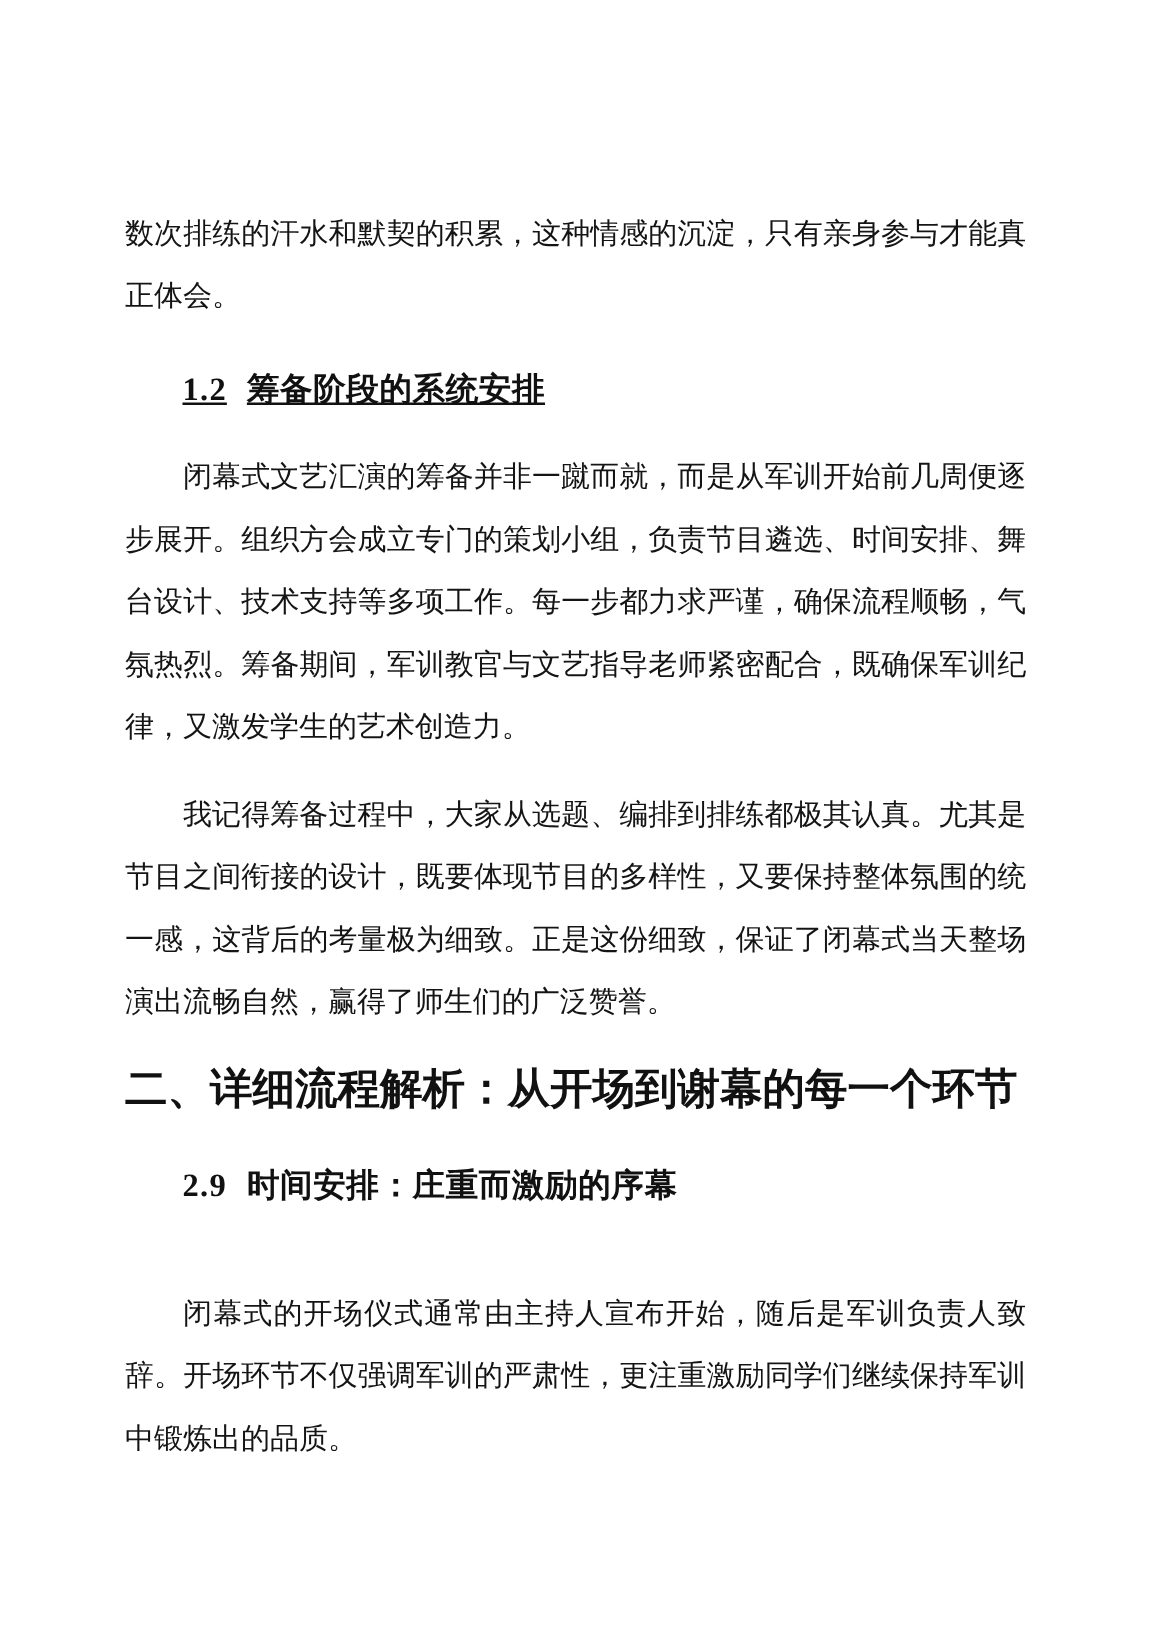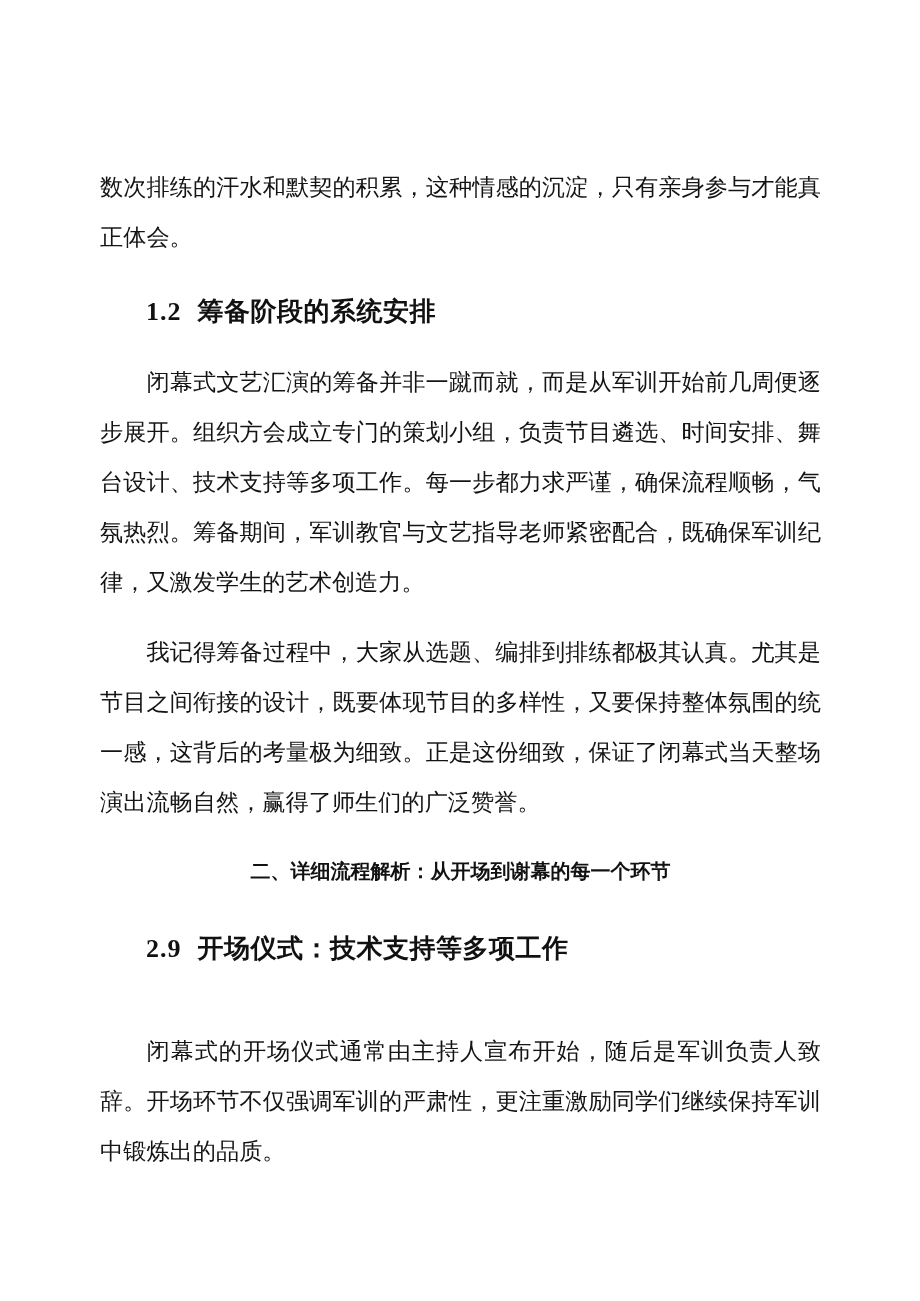"1.2 筹备阶段的系统安排" h3.subheading { text-decoration: none -> underline }
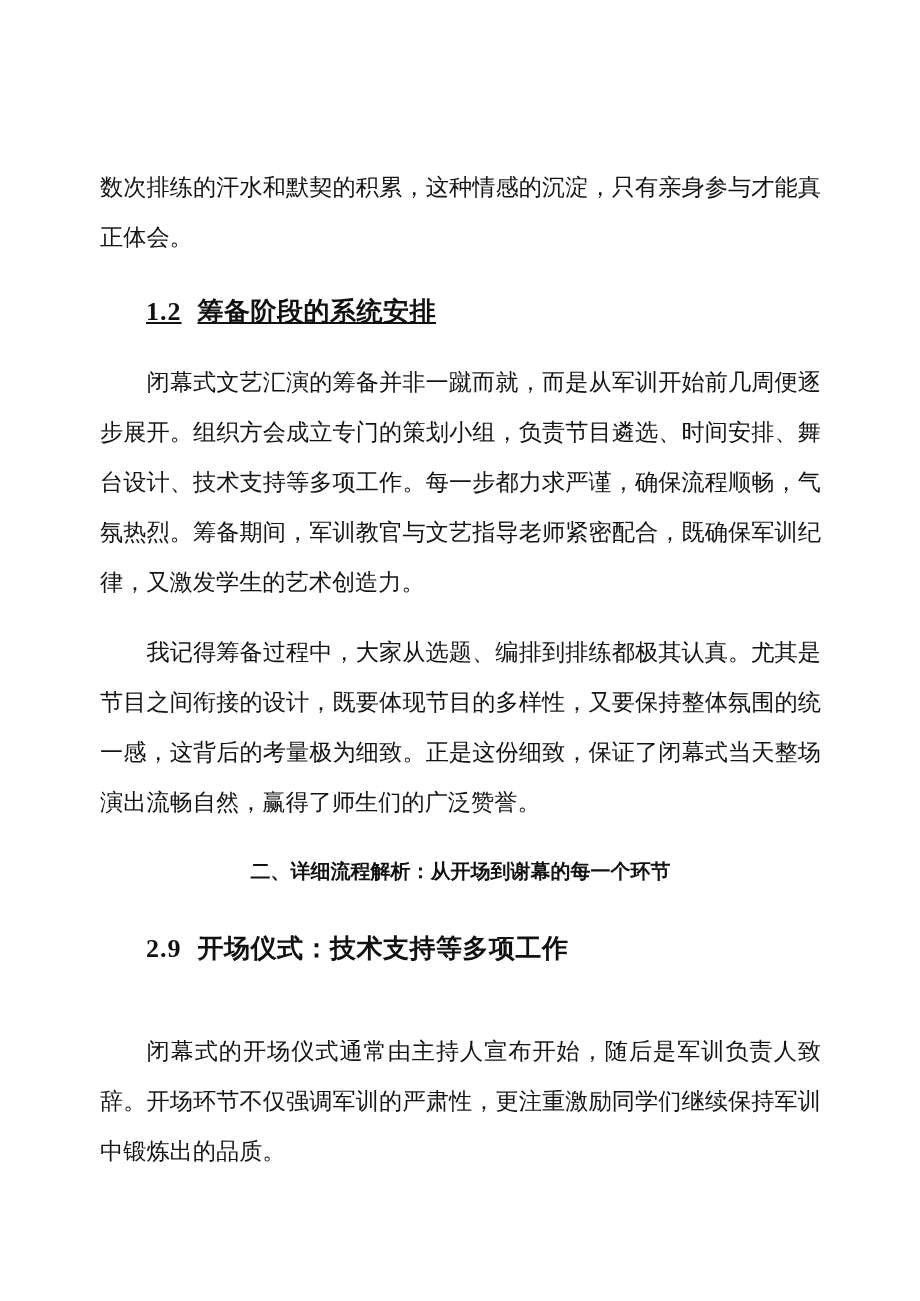"二、详细流程解析：从开场到谢幕的每一个环节" .sectionheading { font-size: 20px -> 34px; text-align: center -> left }
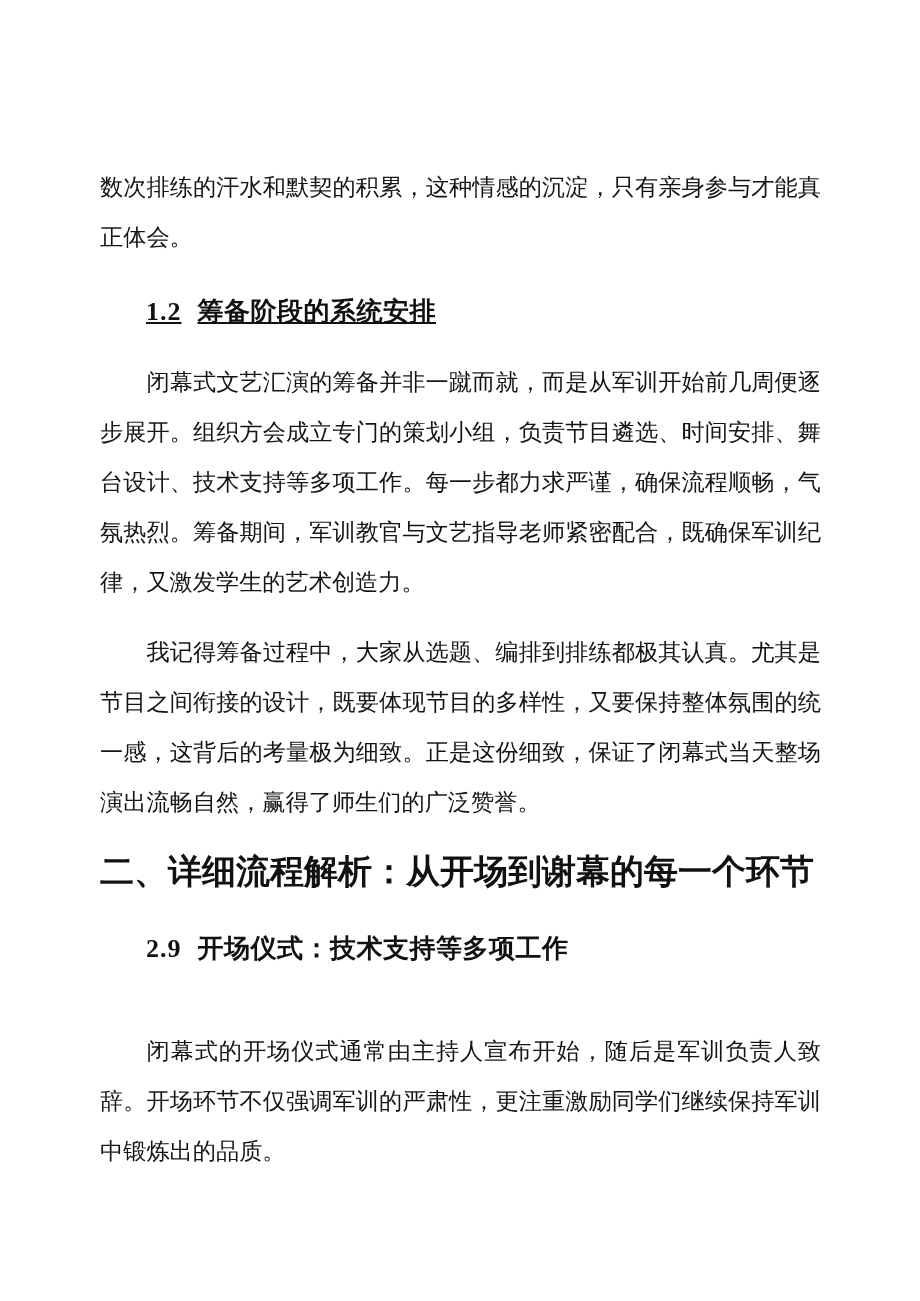"开场仪式：技术支持等多项工作" span.label { text: 开场仪式：技术支持等多项工作 -> 时间安排：庄重而激励的序幕 }
